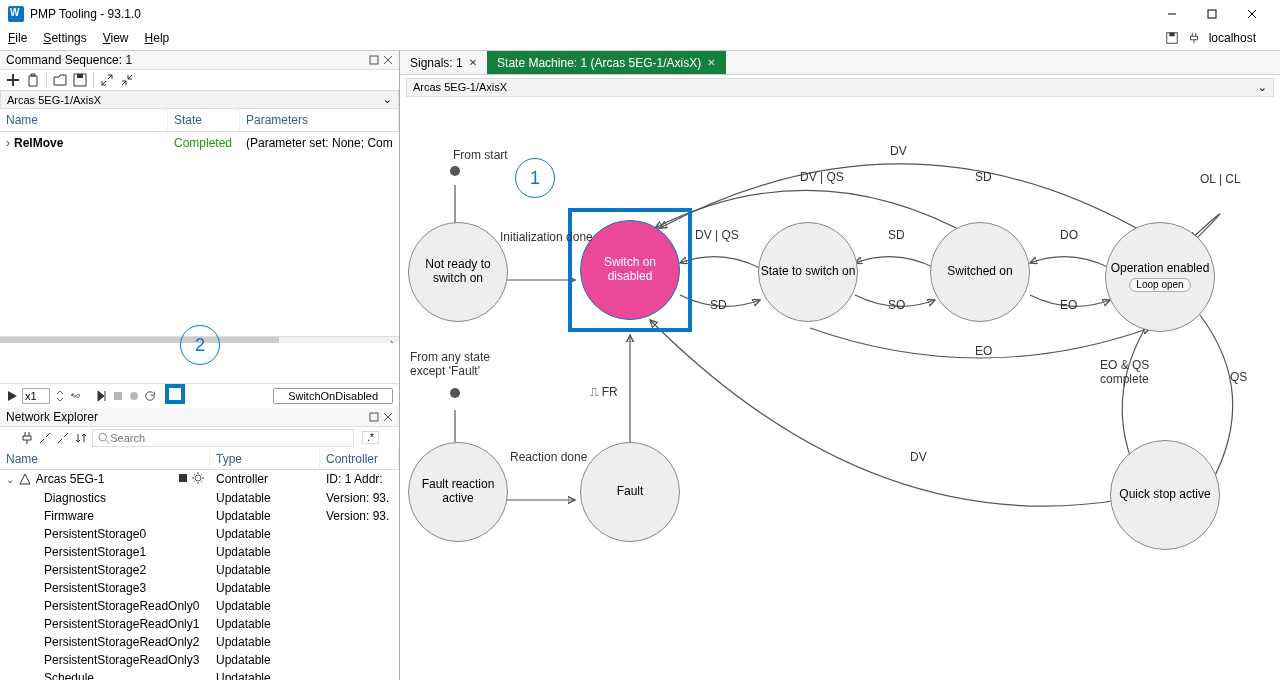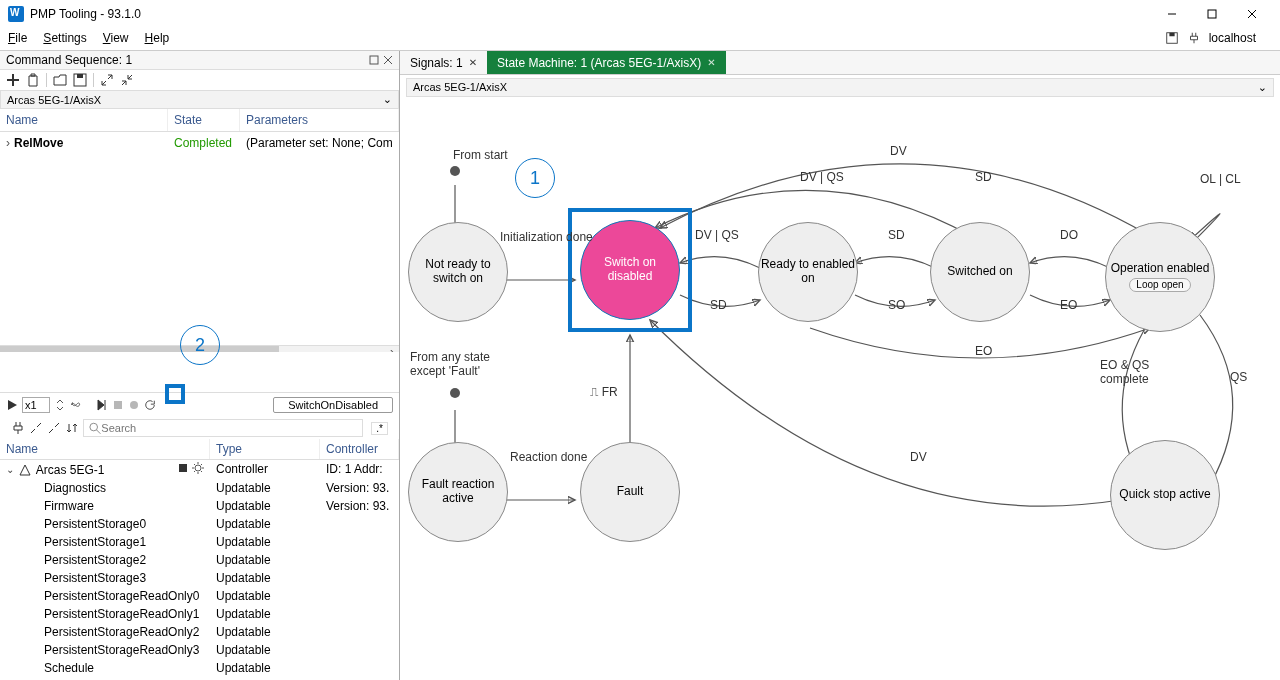"Ready to enabled on" span { text: Ready to enabled -> State to switch }
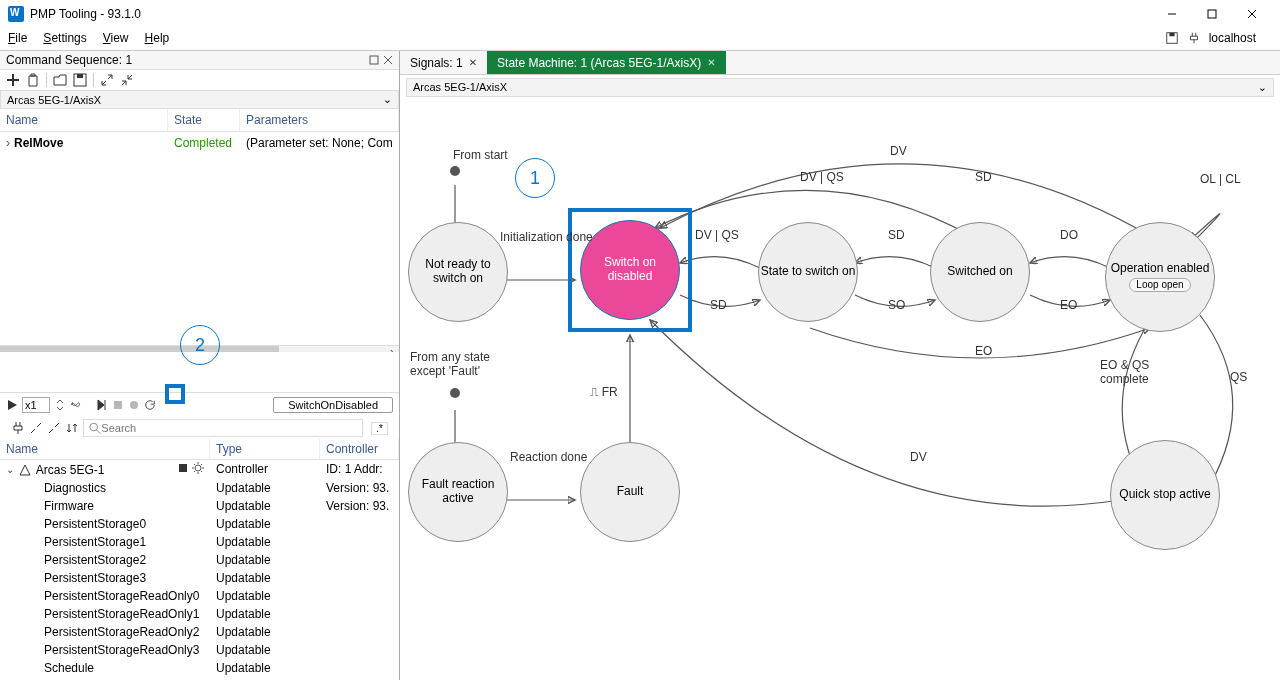"Network Explorer" div.panel-header { html: none -> <div> <span>Network Explorer</span> <div> <svg> <rect></rect> </svg> <svg> <path></path> </svg> </div> </div> }
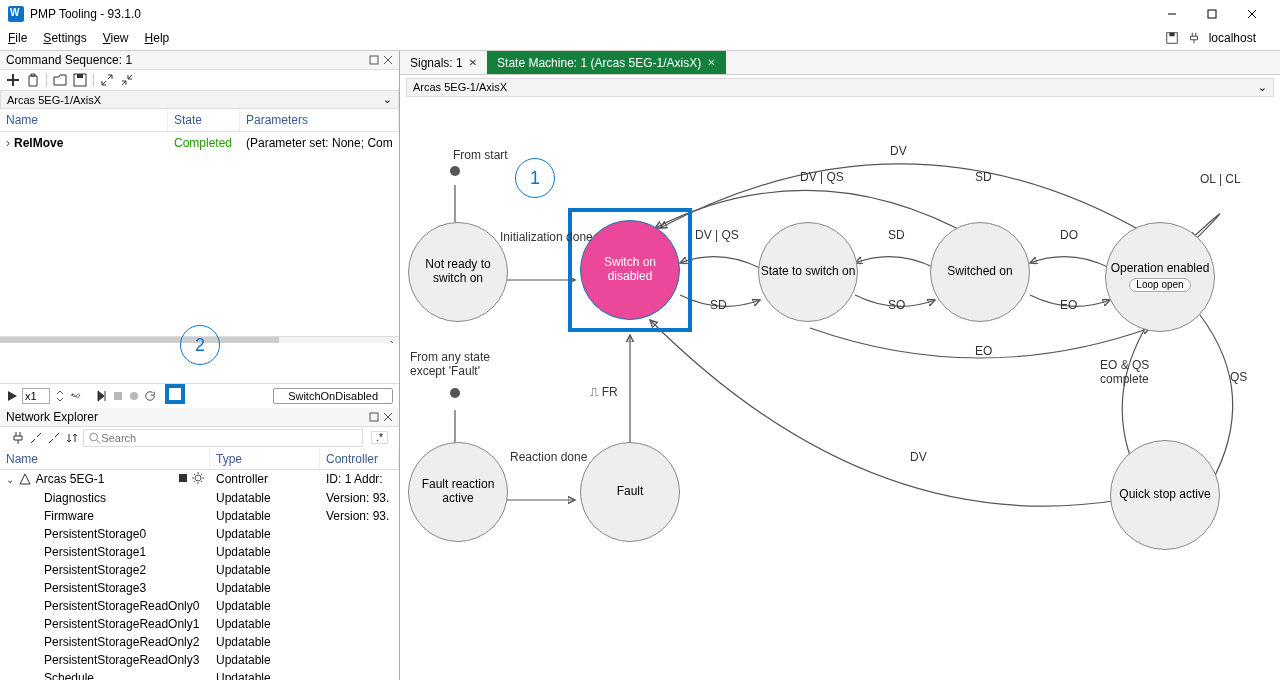"Search" .ne-toolbar { padding: 2px 11px -> 2px 20px }
